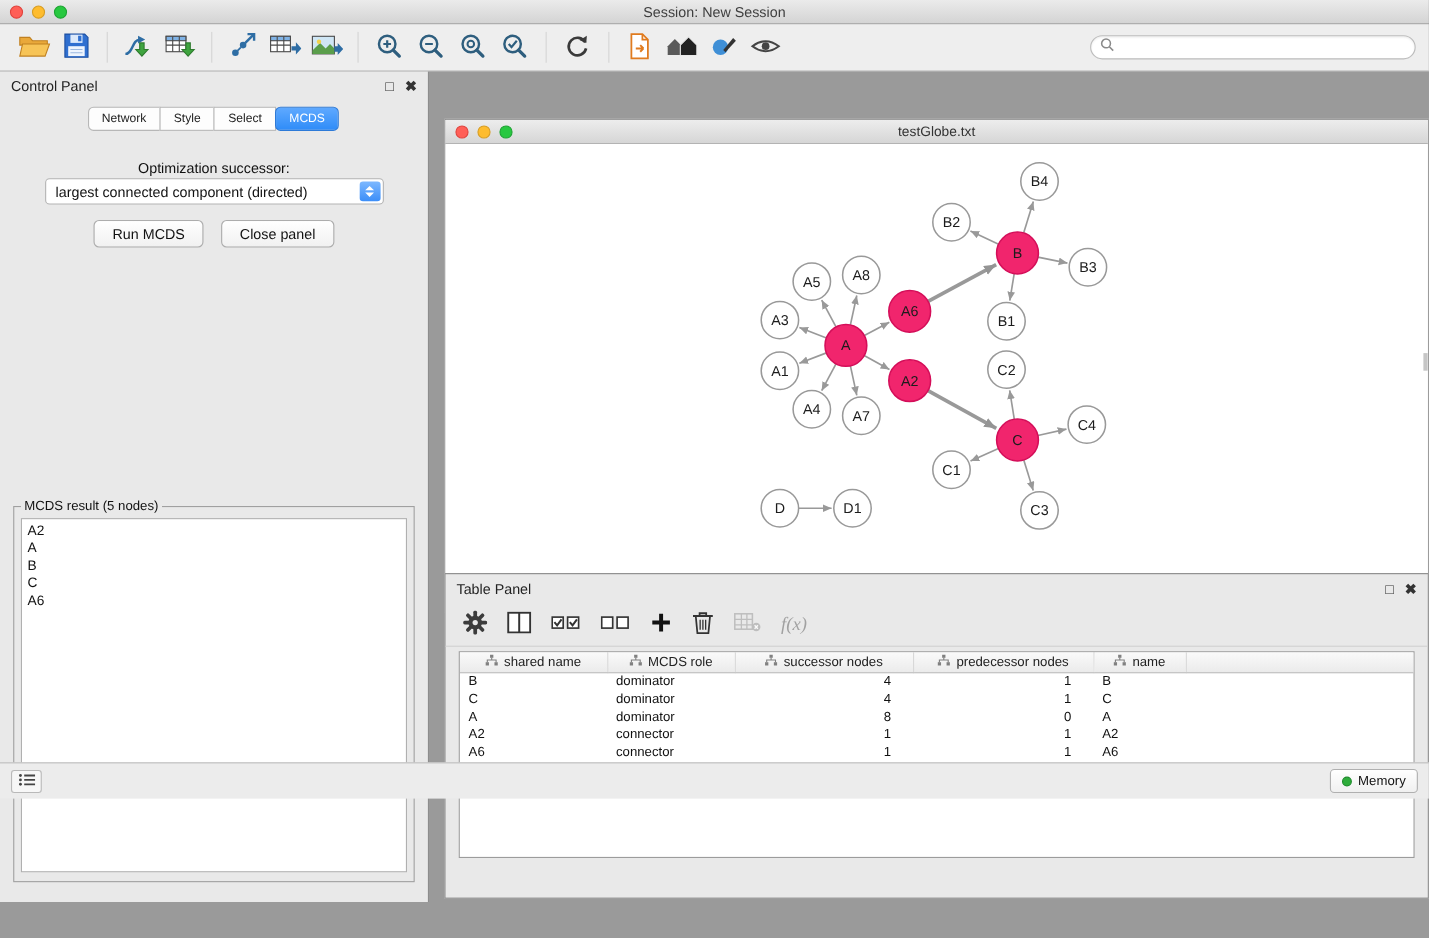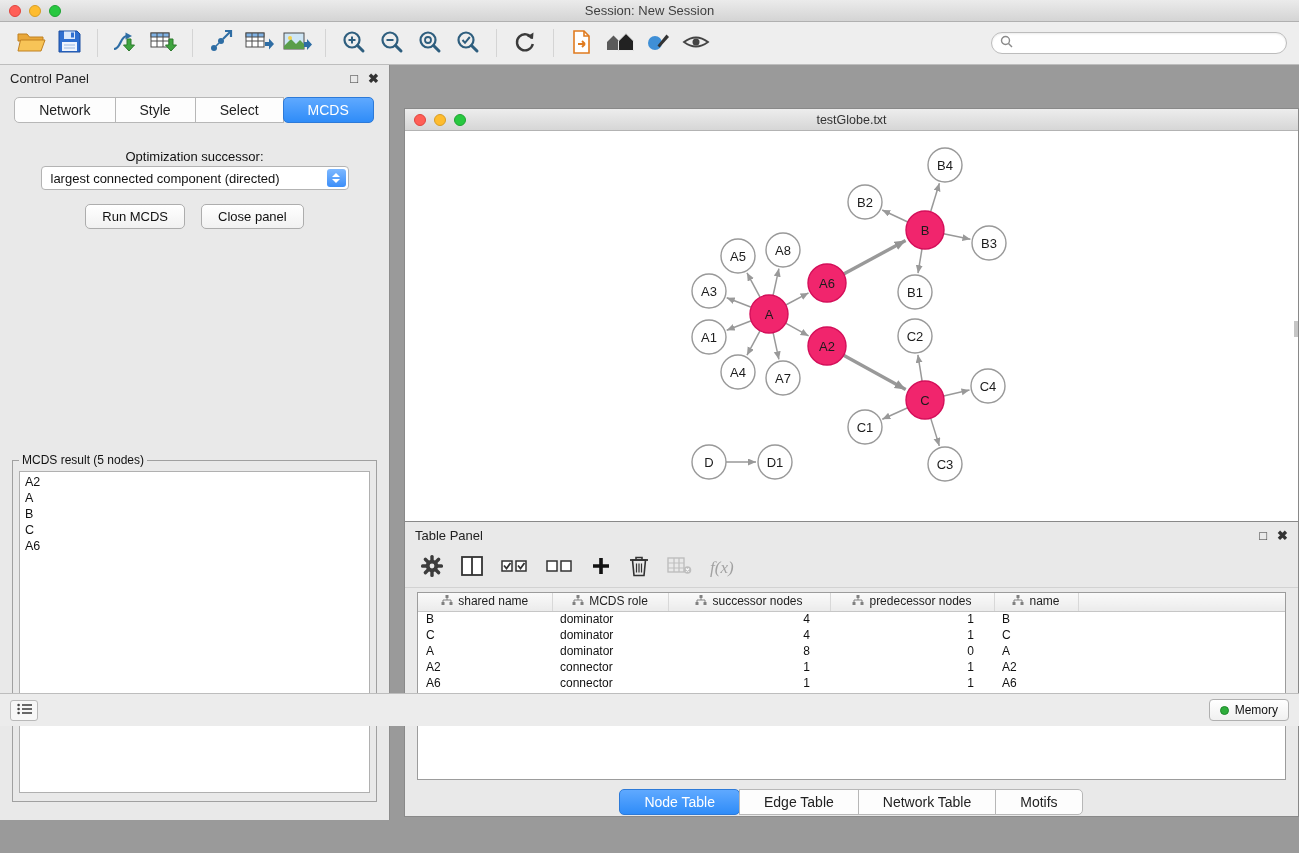"Network" .seg { font-size: 14px -> 11px; padding: 4px 24px -> 4px 12px }
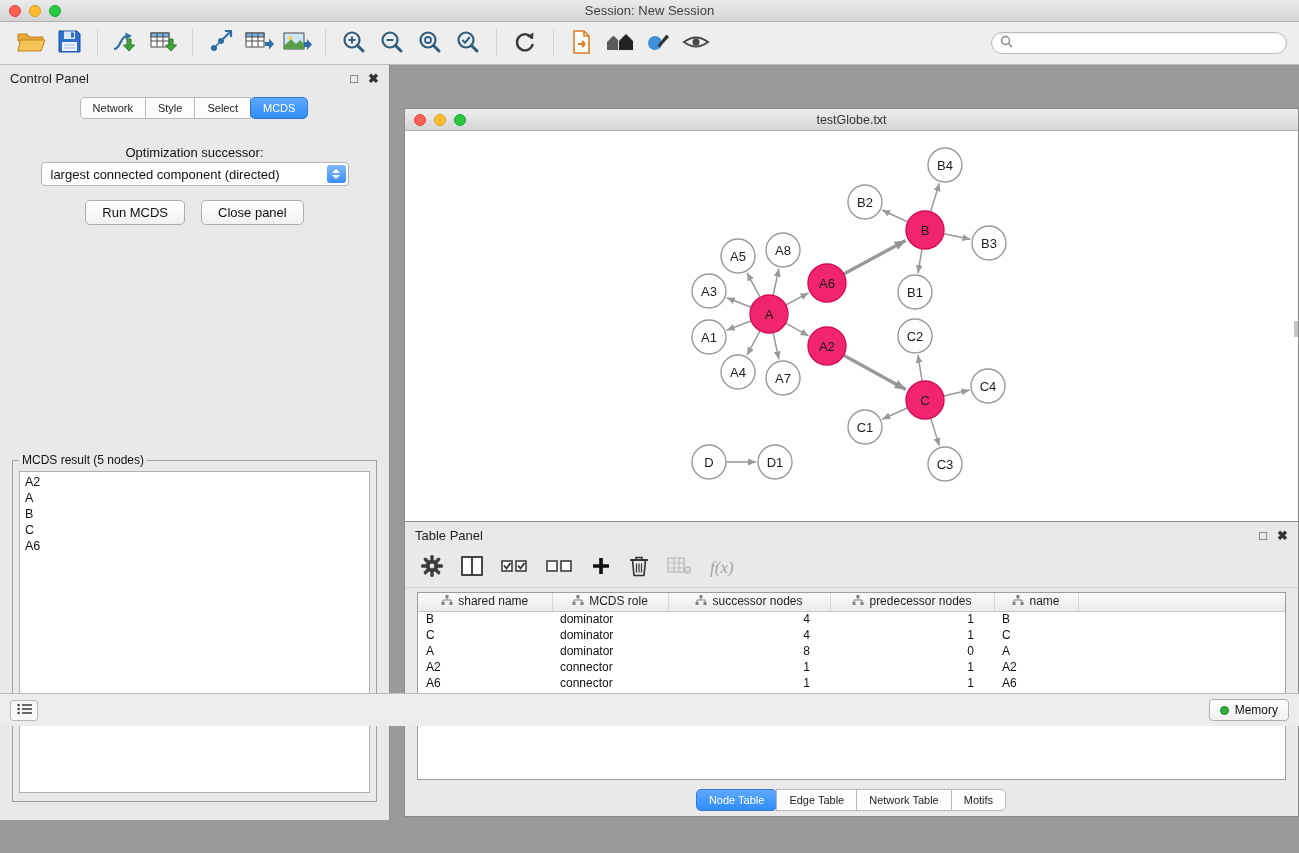"Node Table" div.tp-tabs { html: <div> <button>Node Table</button> <button>Edge Table</button> <button>Network Table</button> <button>Motifs</button> </div> -> none }
